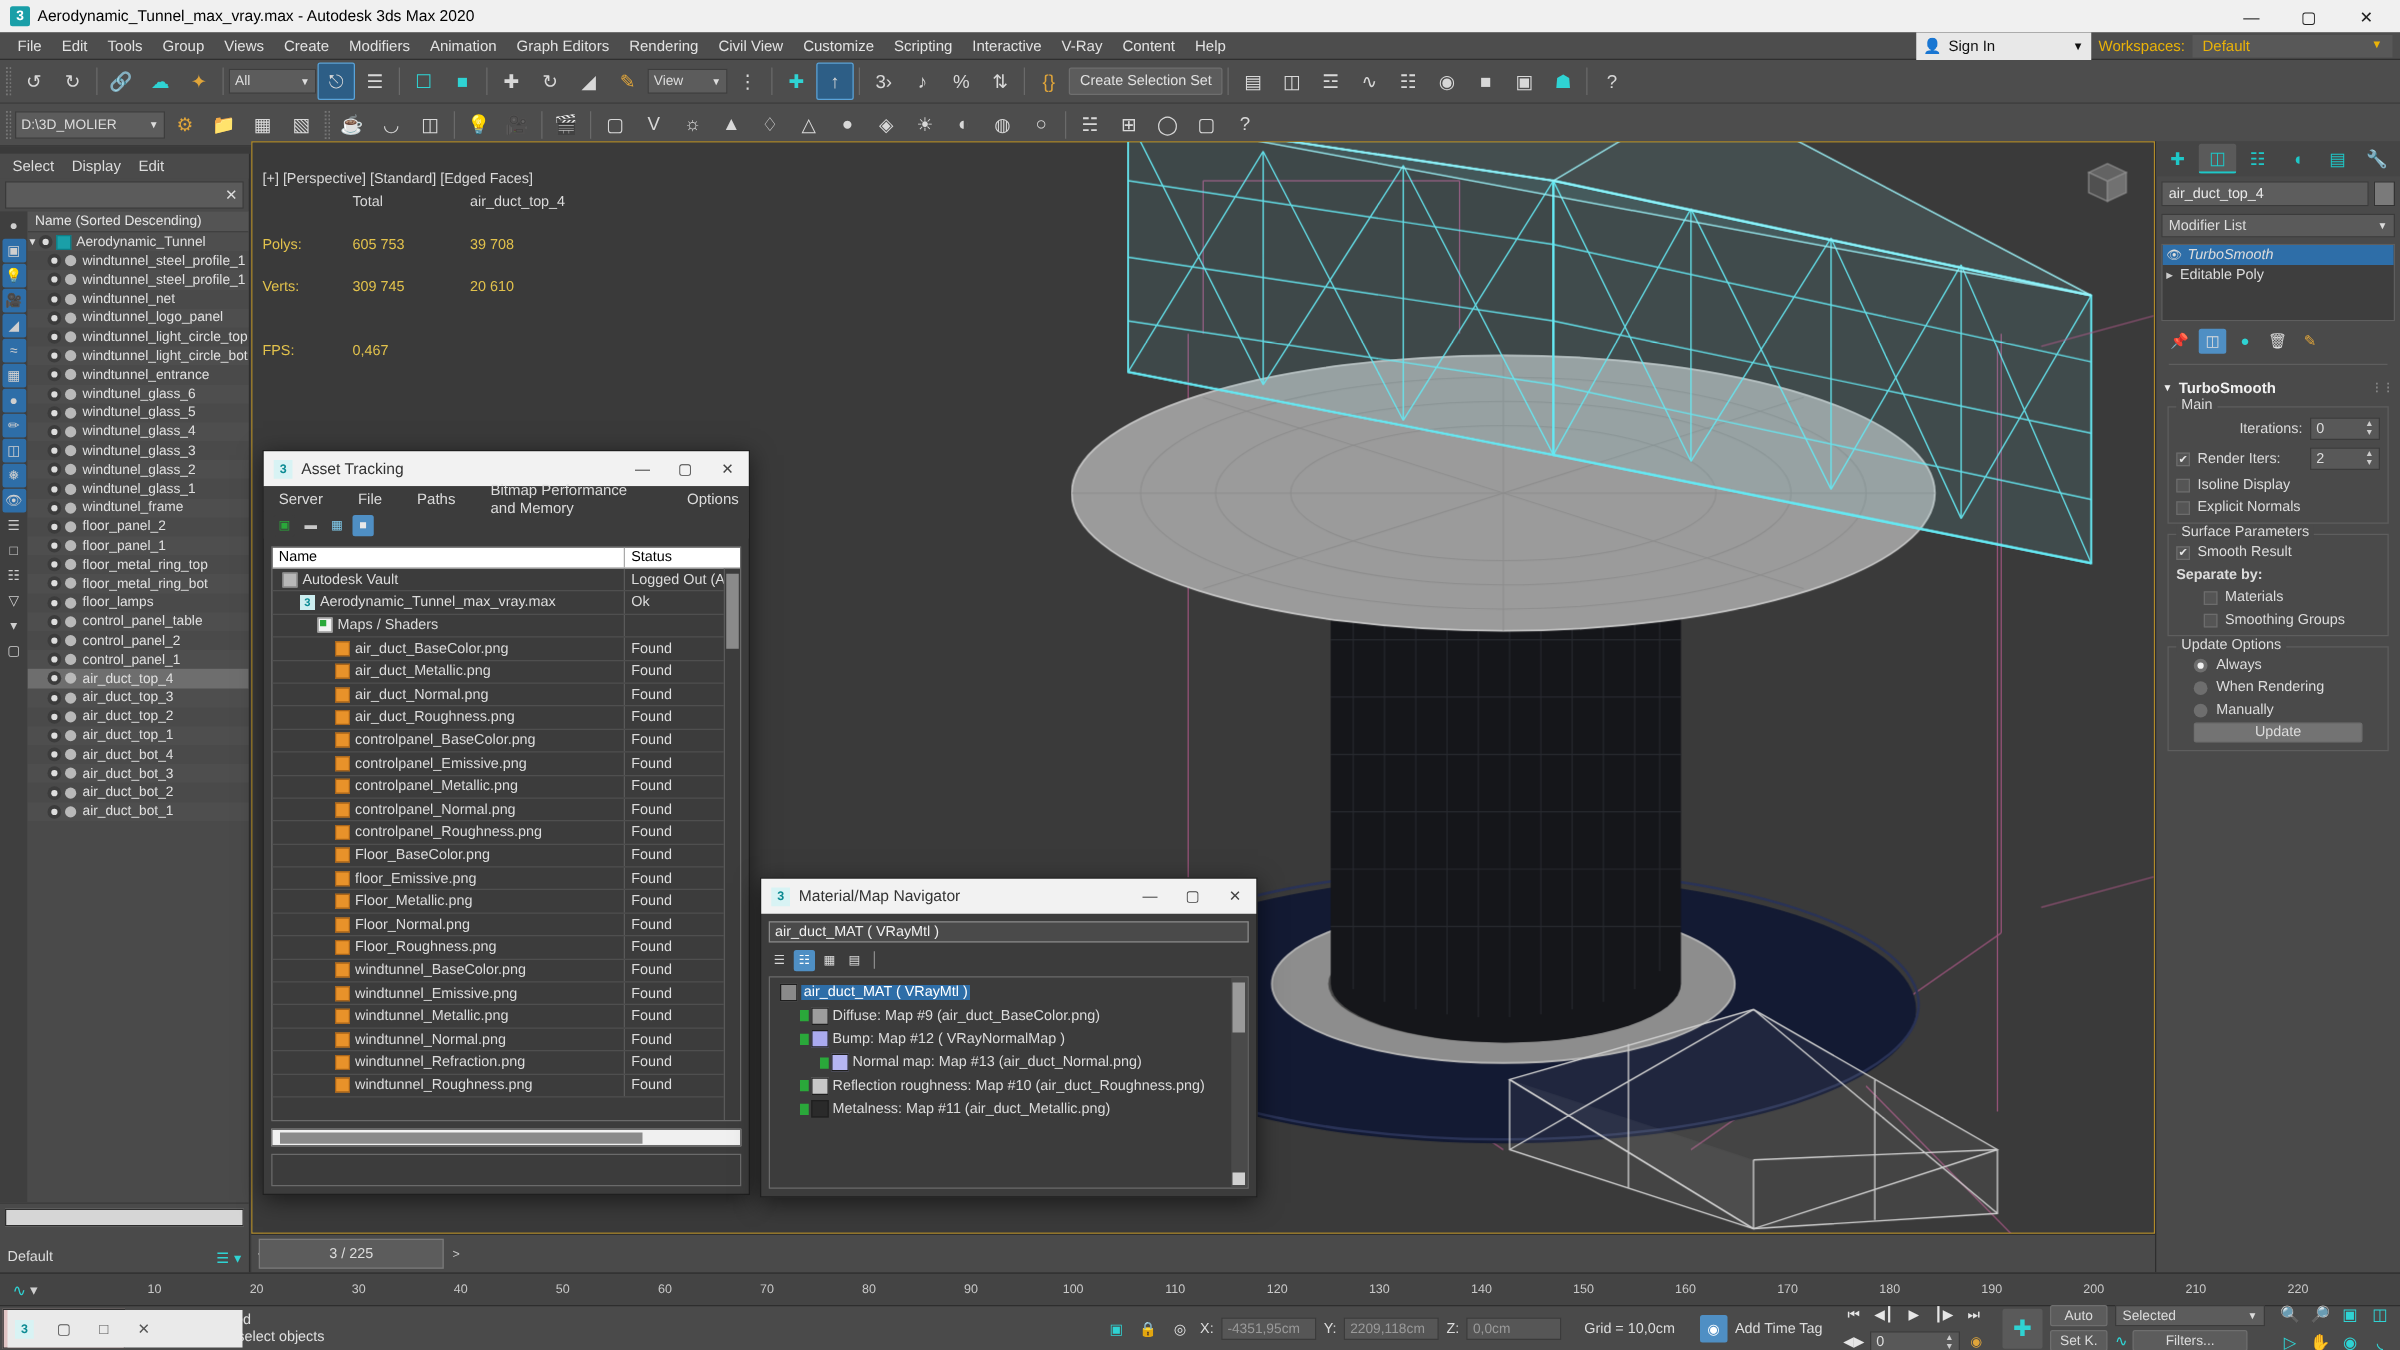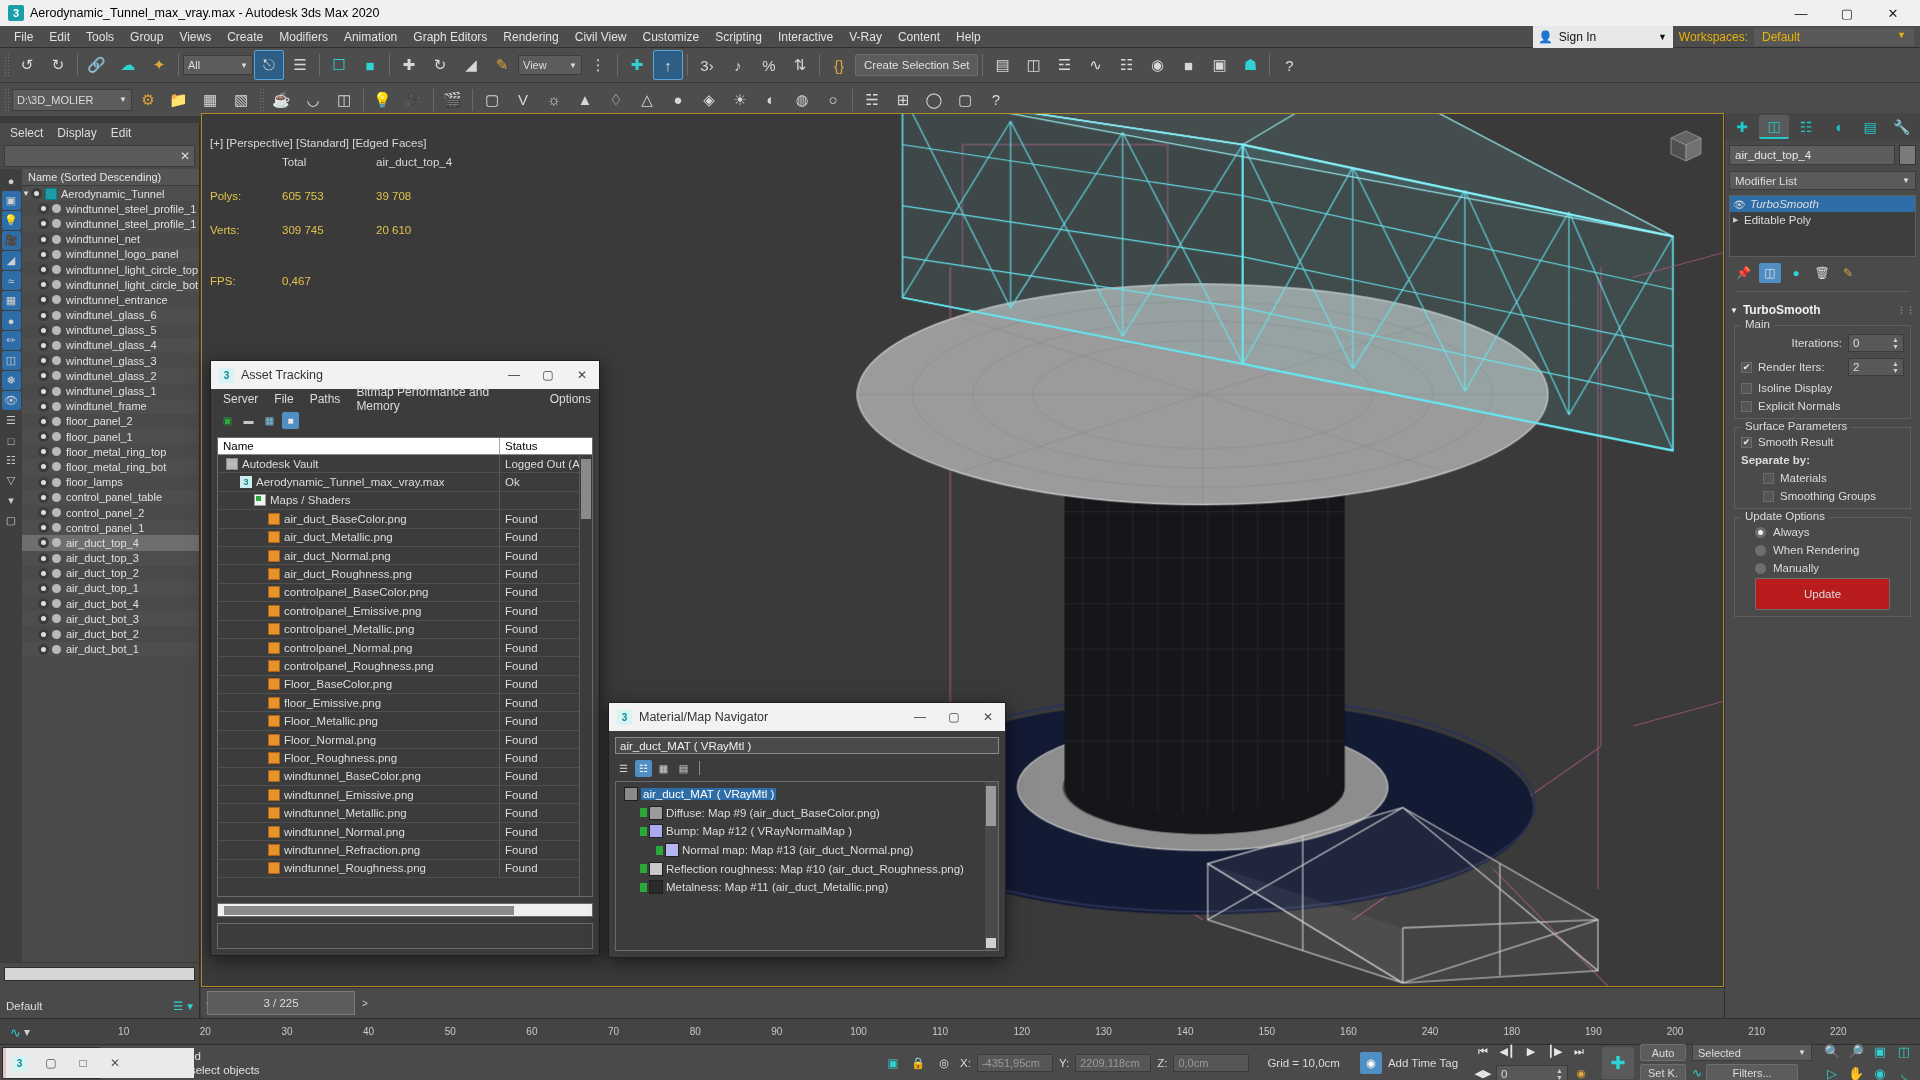"Server" .dlg-menu { gap: 0 -> 12px }
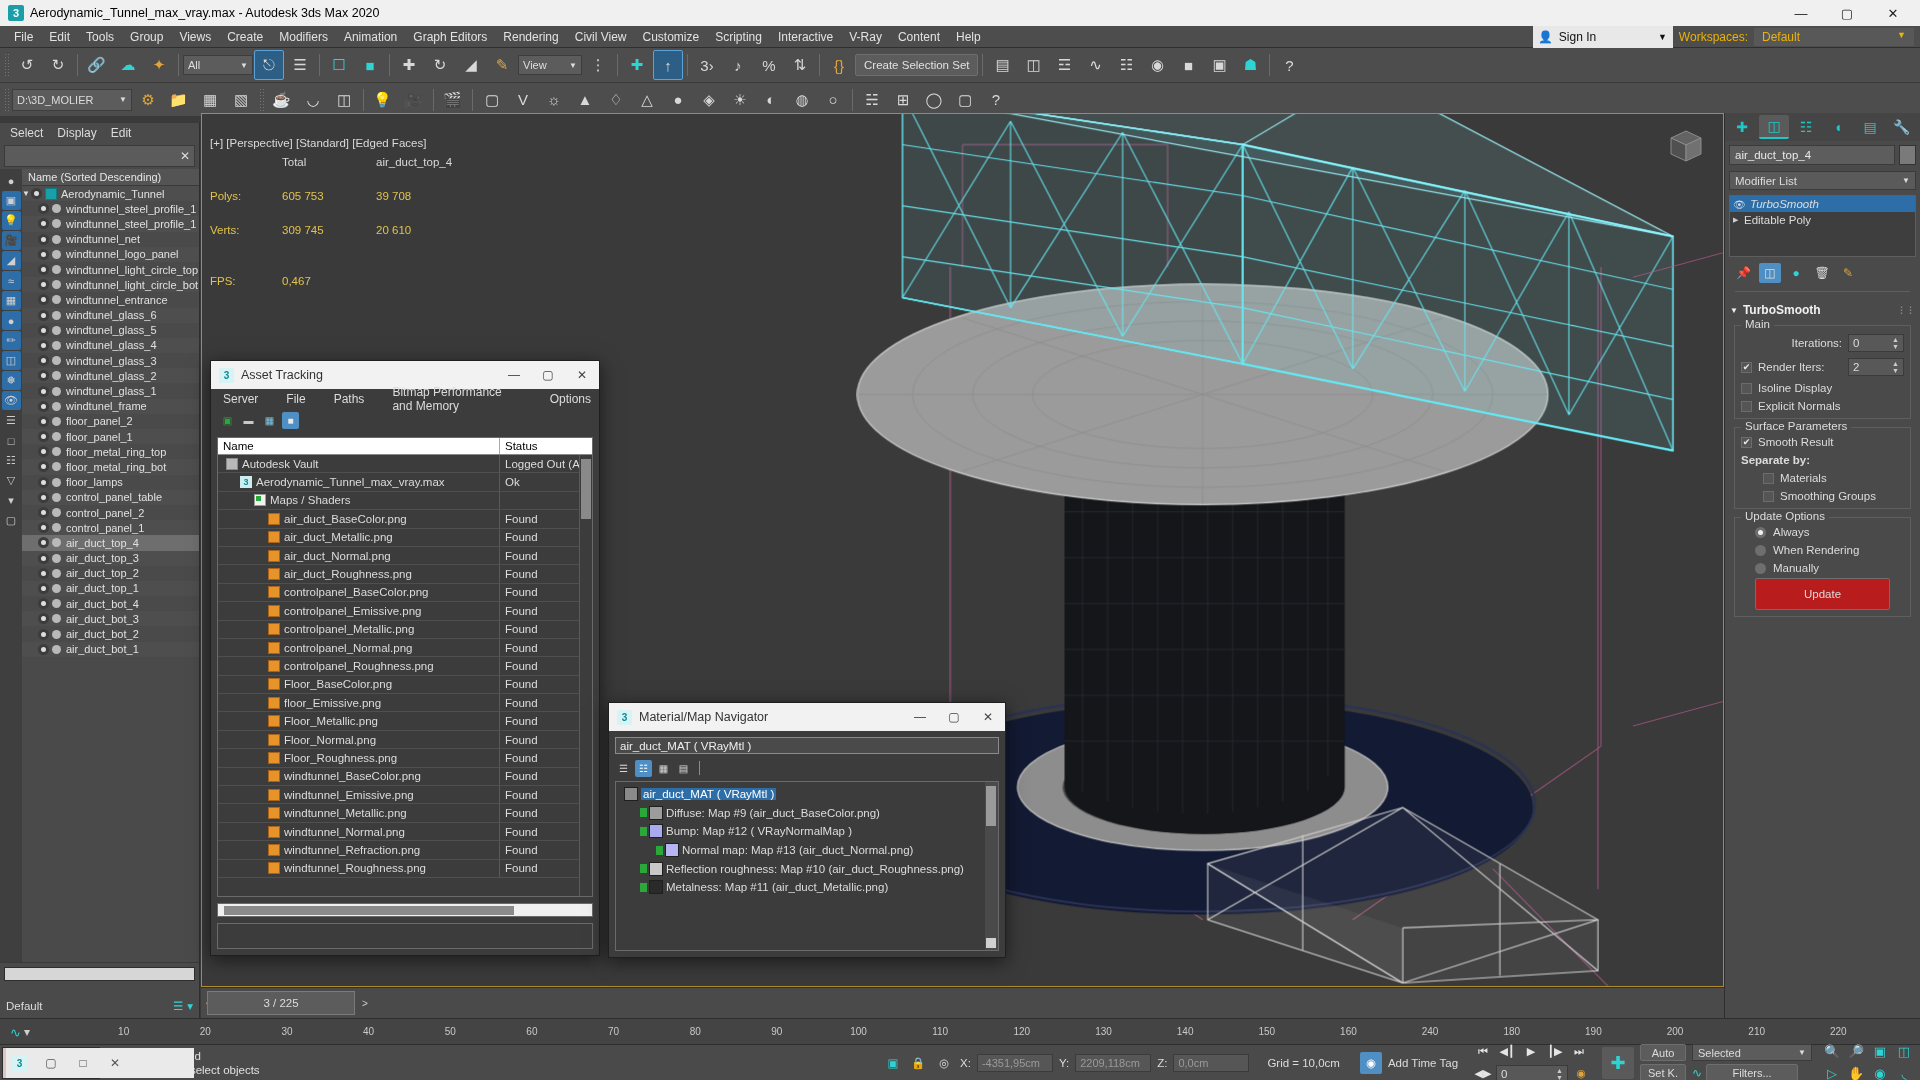"Update" .btnwide { background: #b91c1c -> #737373; height: 32px -> 16px }
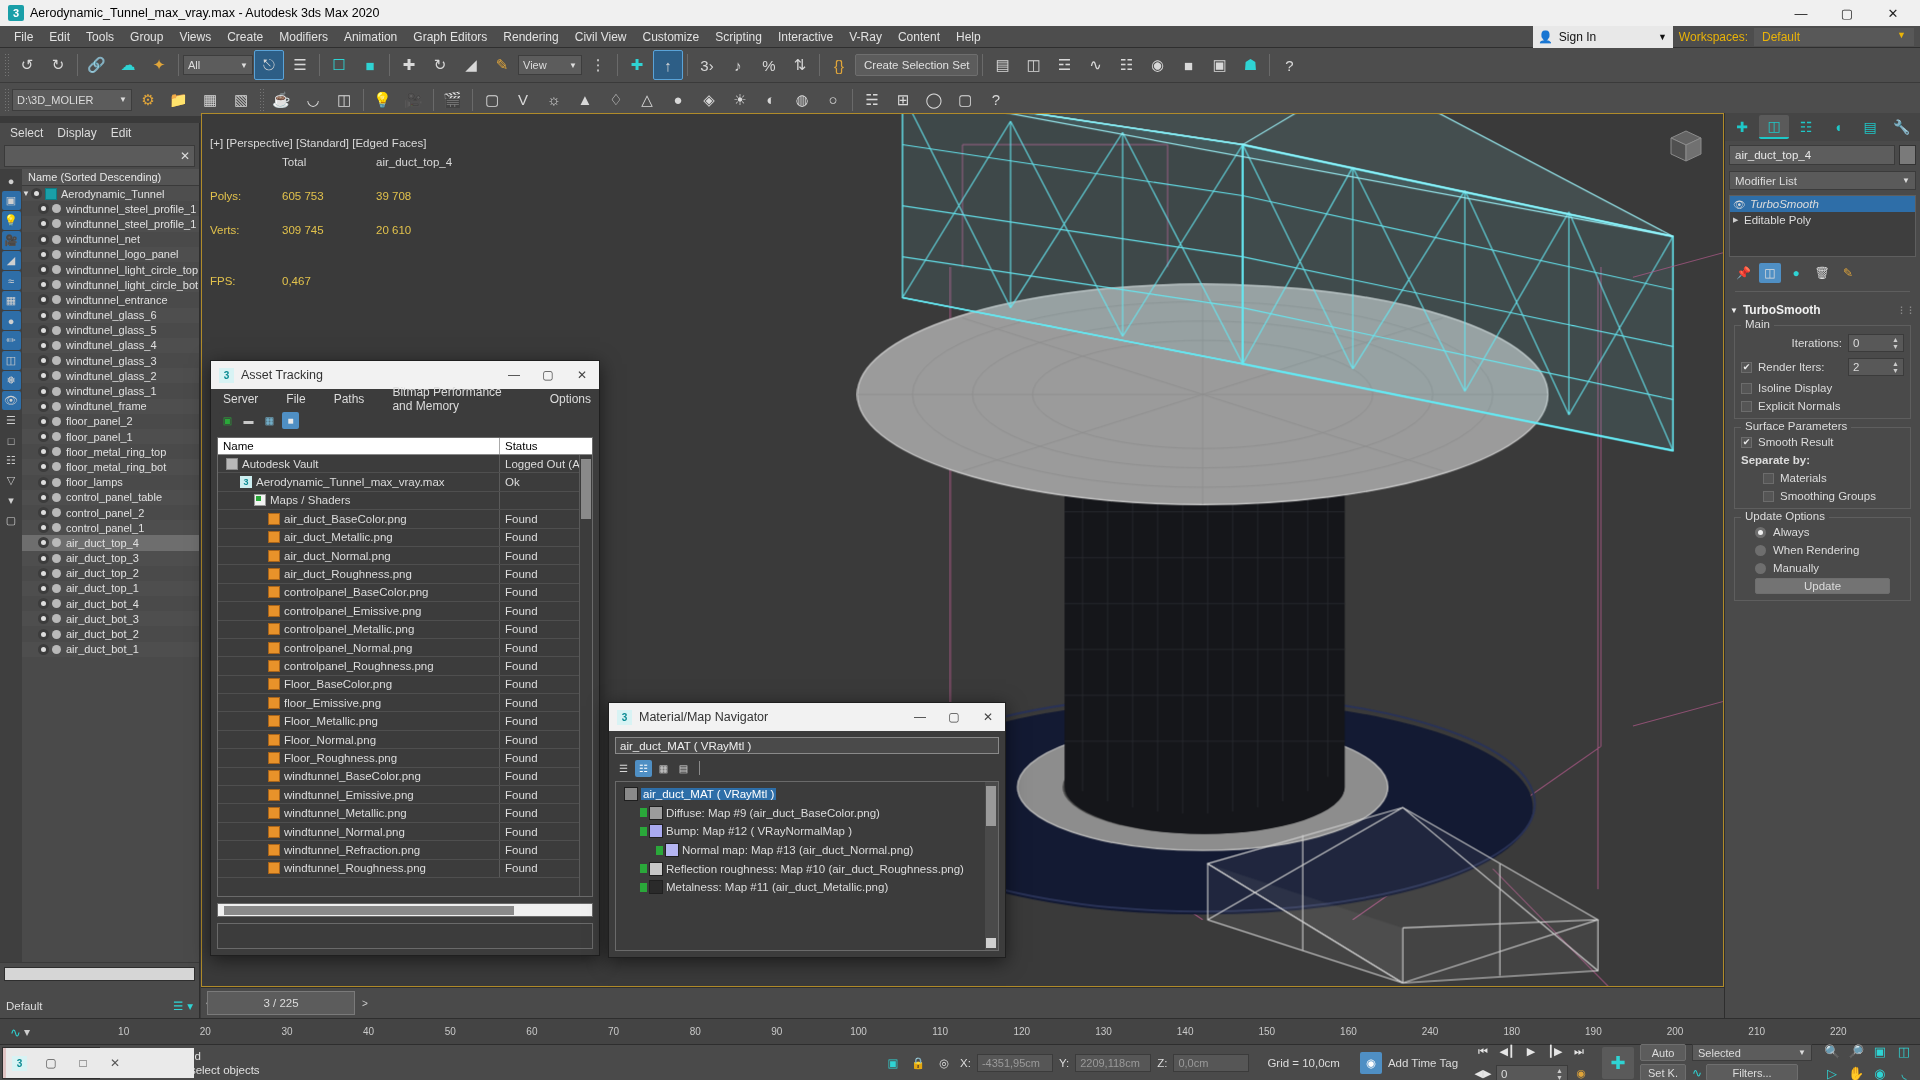"240" div.tick { text: 240 -> 170 }
